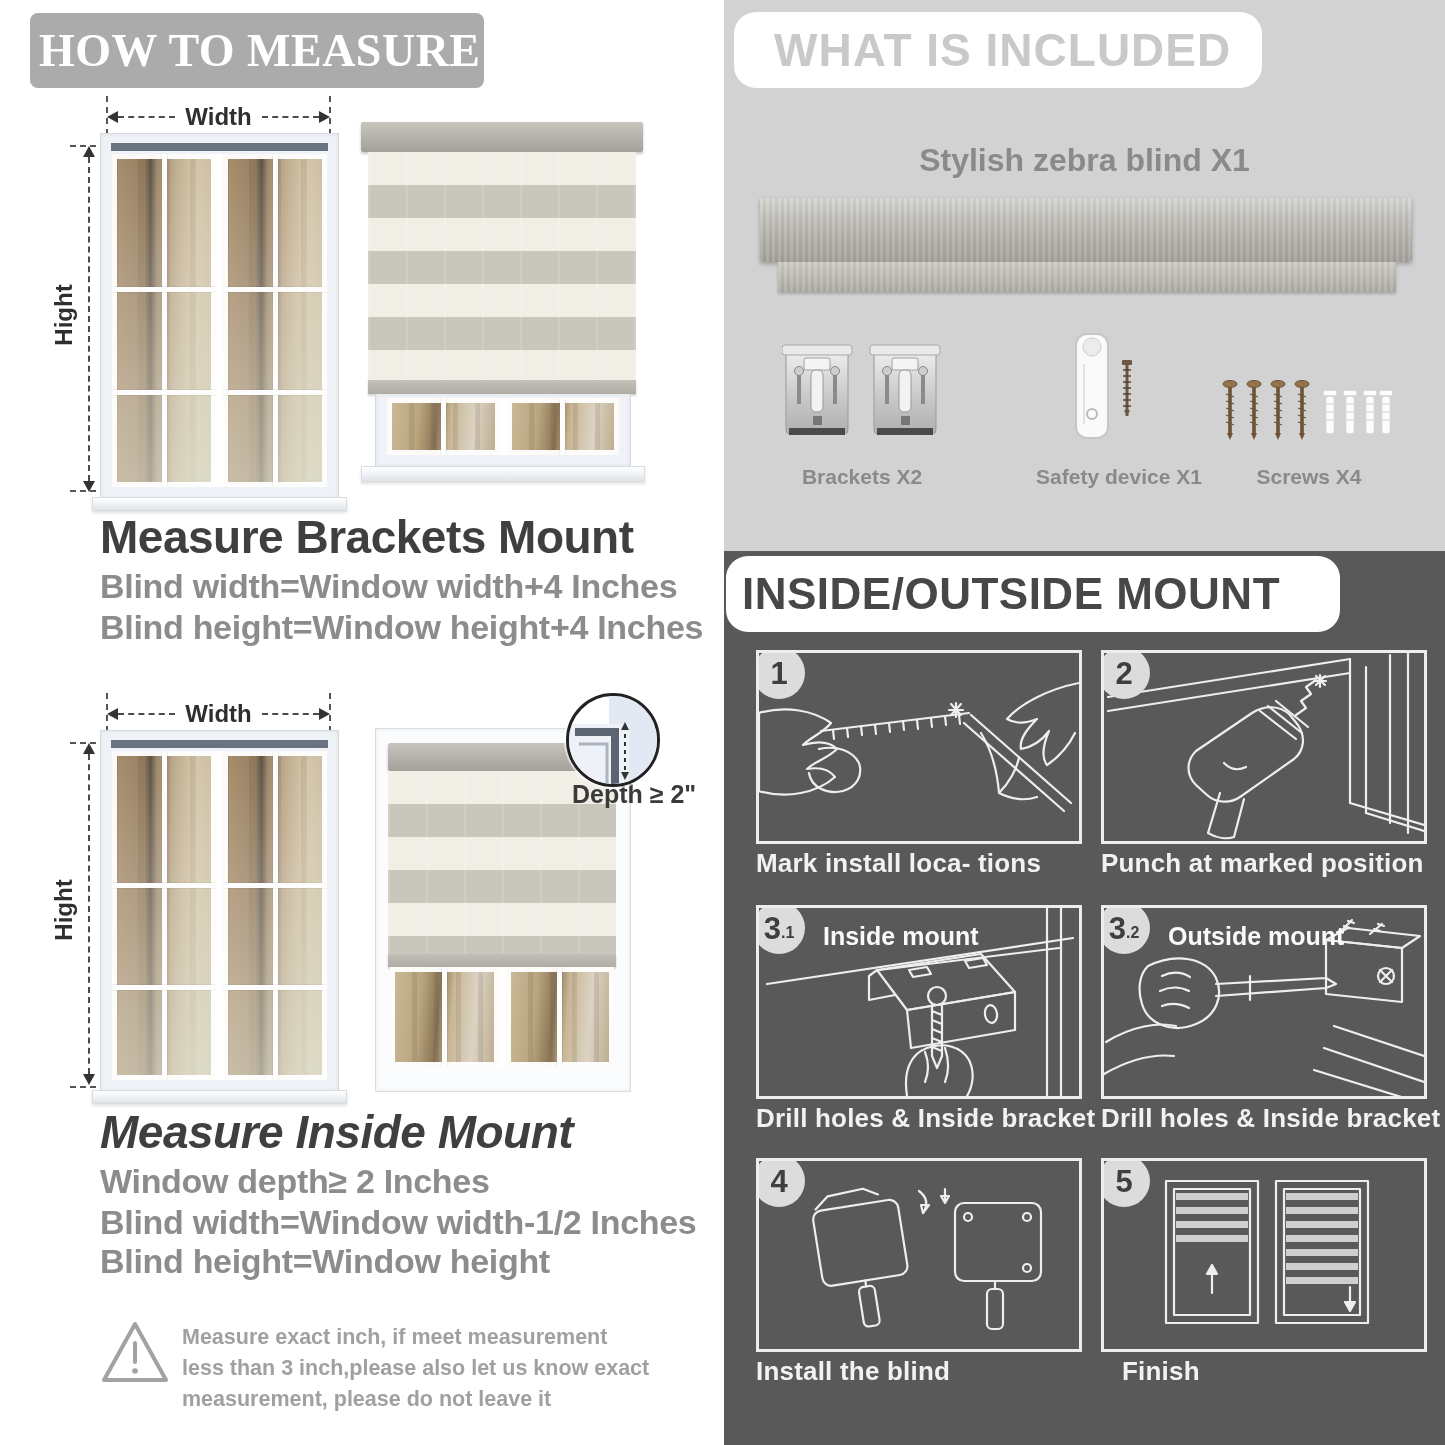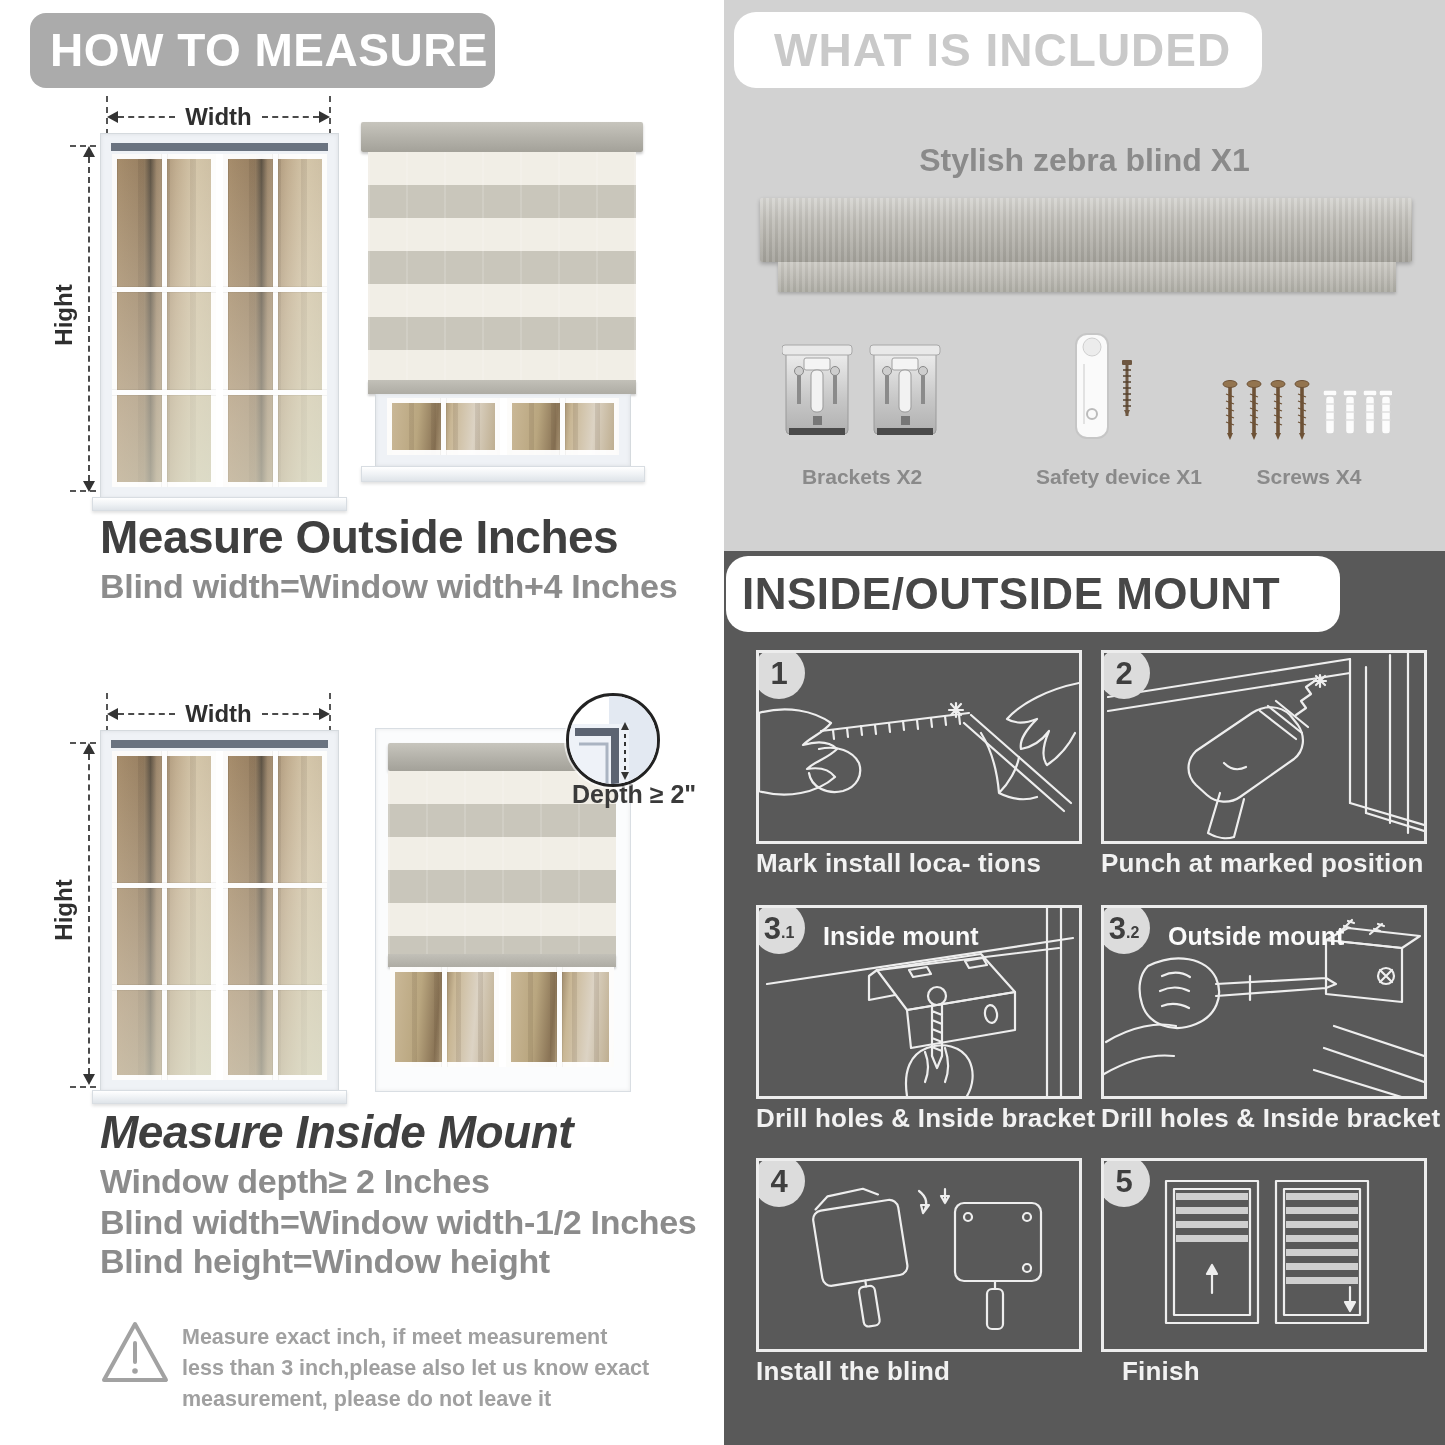"HOW TO MEASURE" .h1box { border-radius: 16px -> 8px; font-family: none -> Liberation Serif, serif; padding-left: 20px -> 9px }
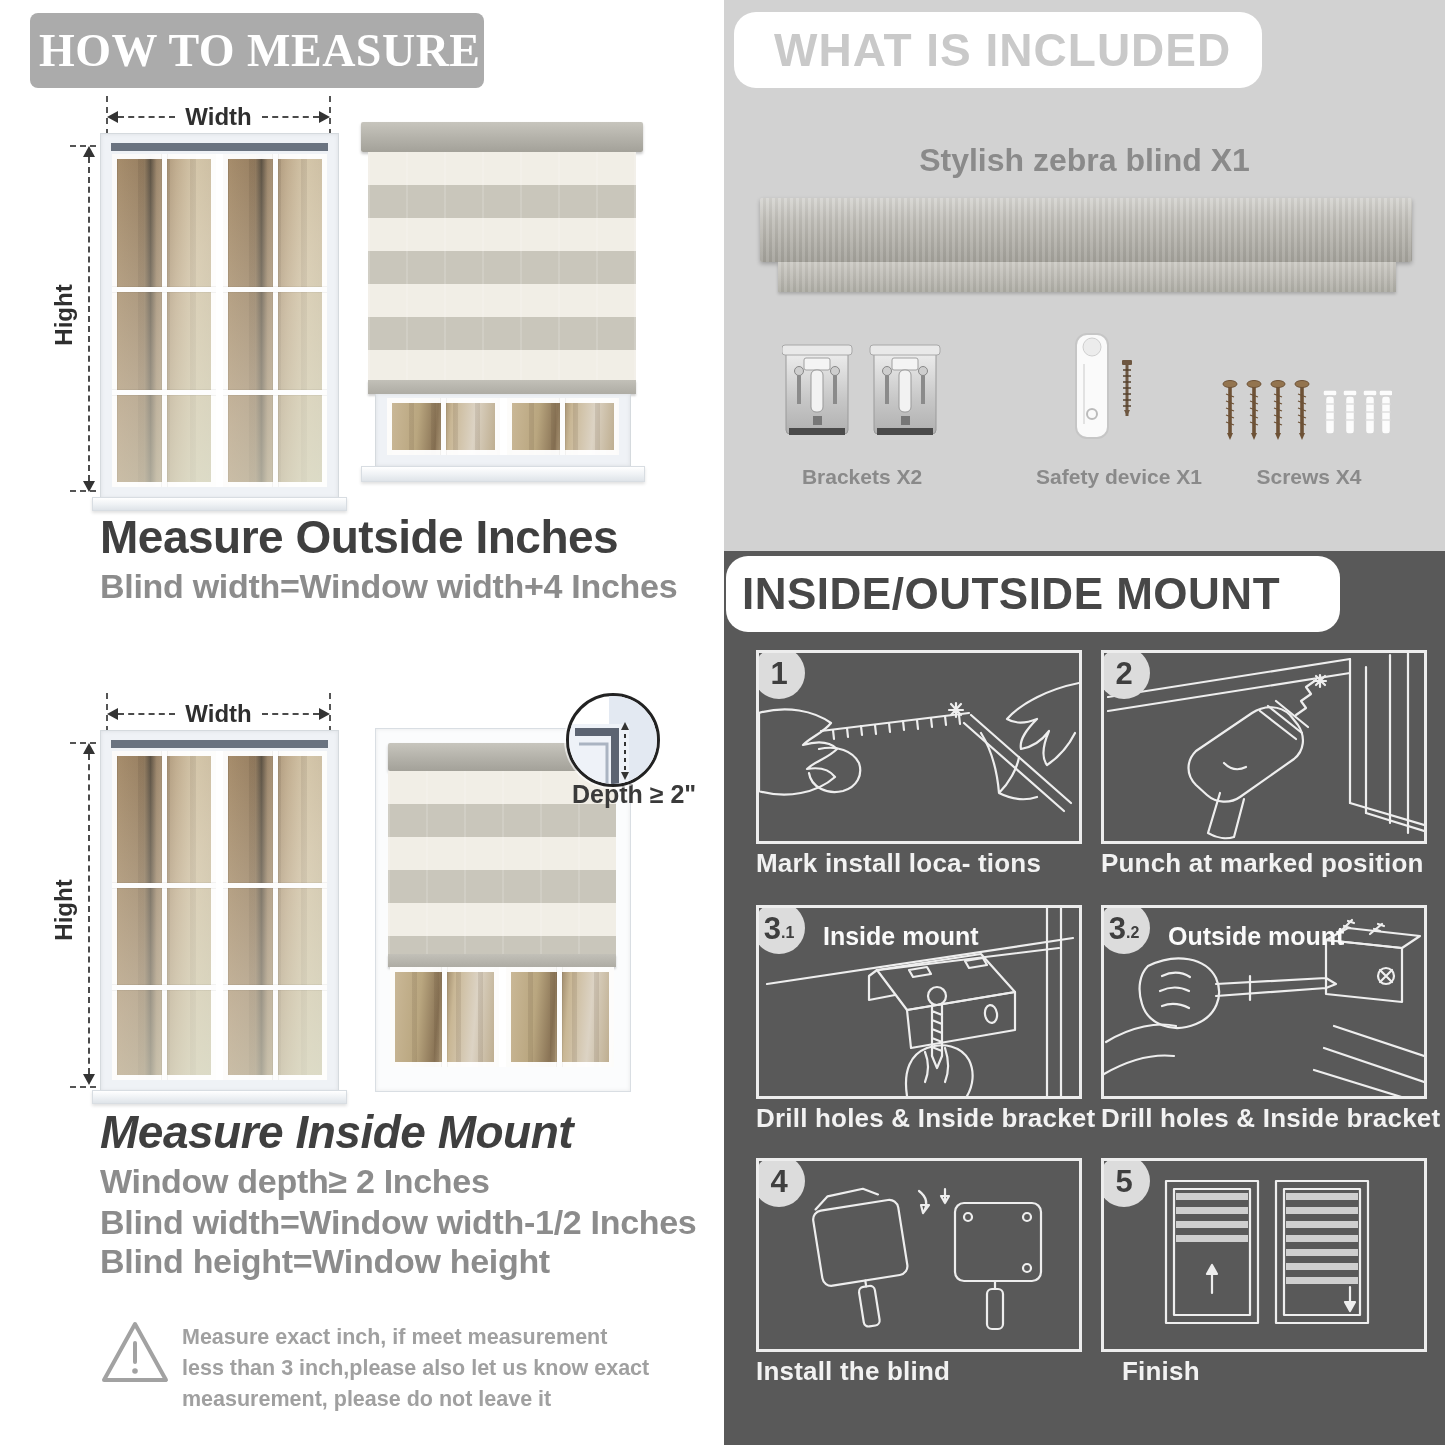"Measure Outside Inches" div.abs { text: Outside Inches -> Brackets Mount }
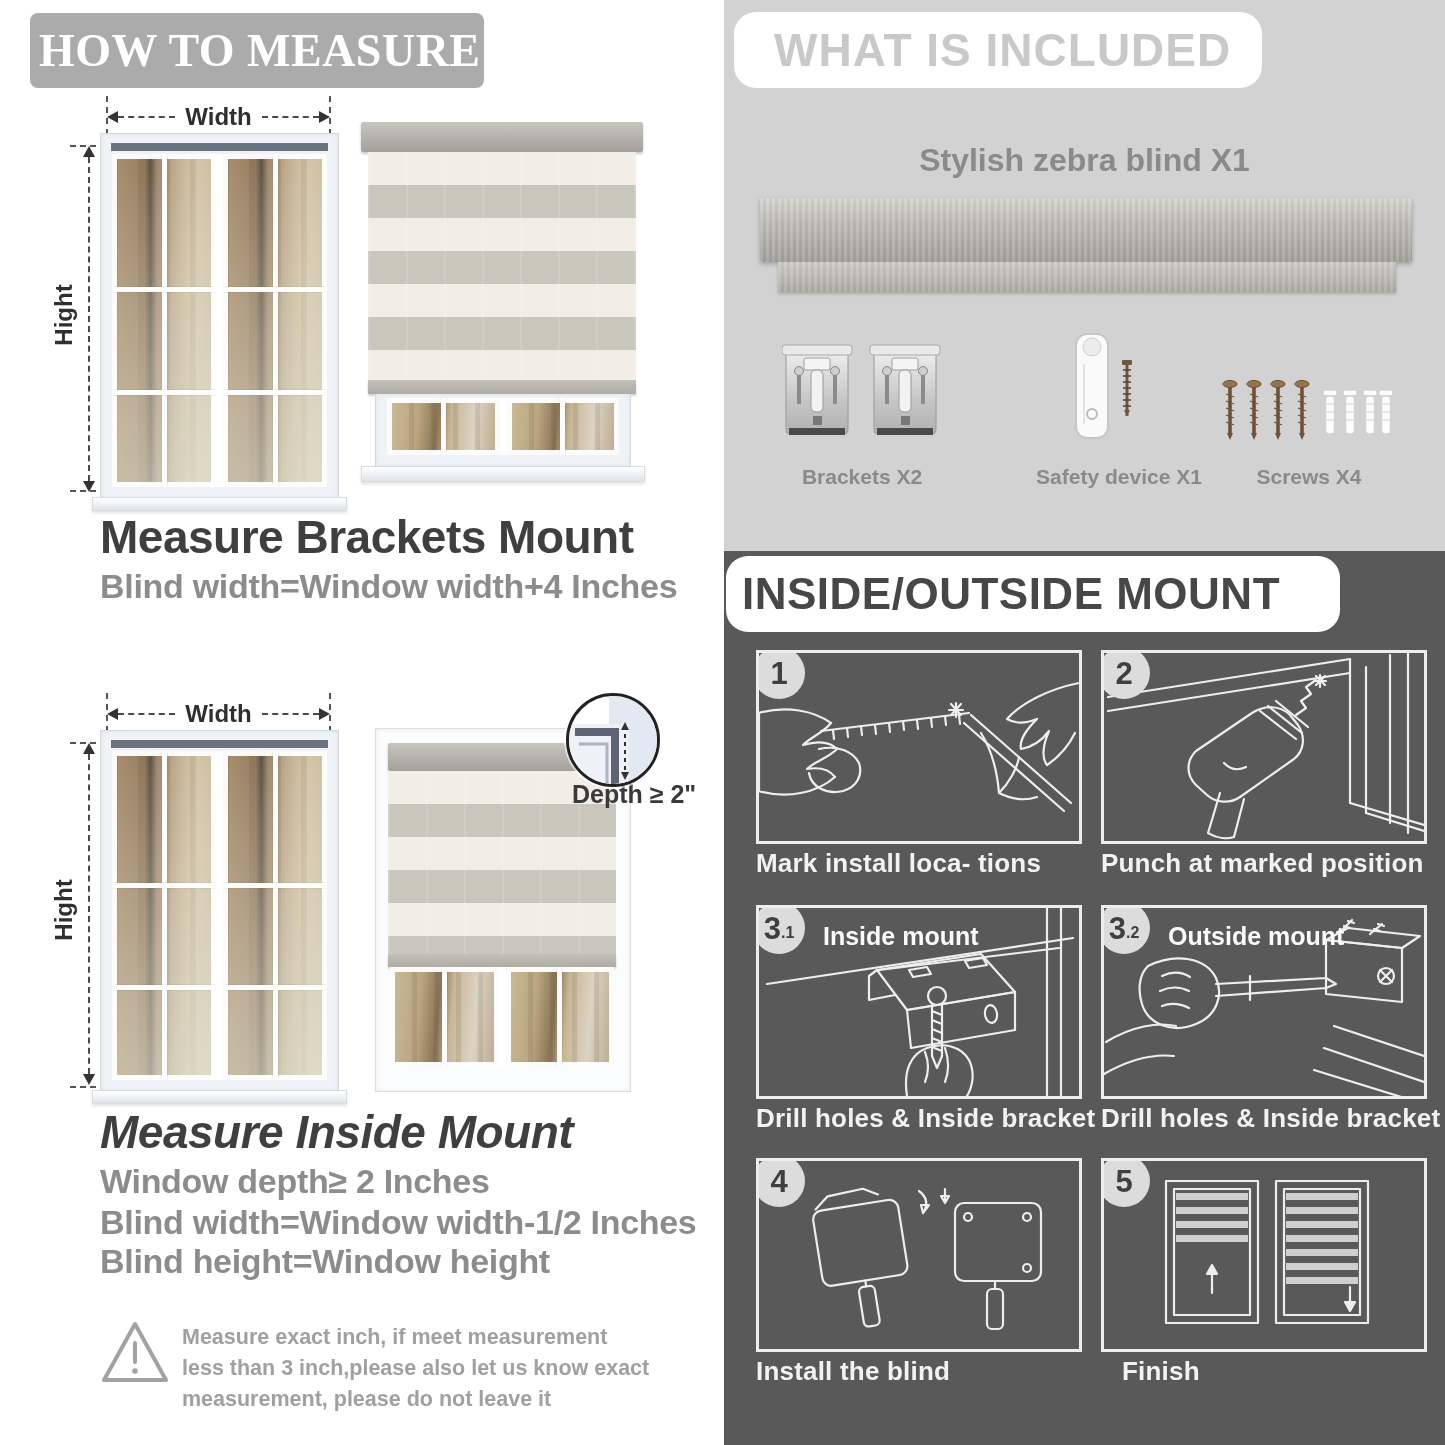"Blind height=Window height+4 Inches" div.abs { html: none -> <div>Blind height=Window height+4 Inches</div> }
